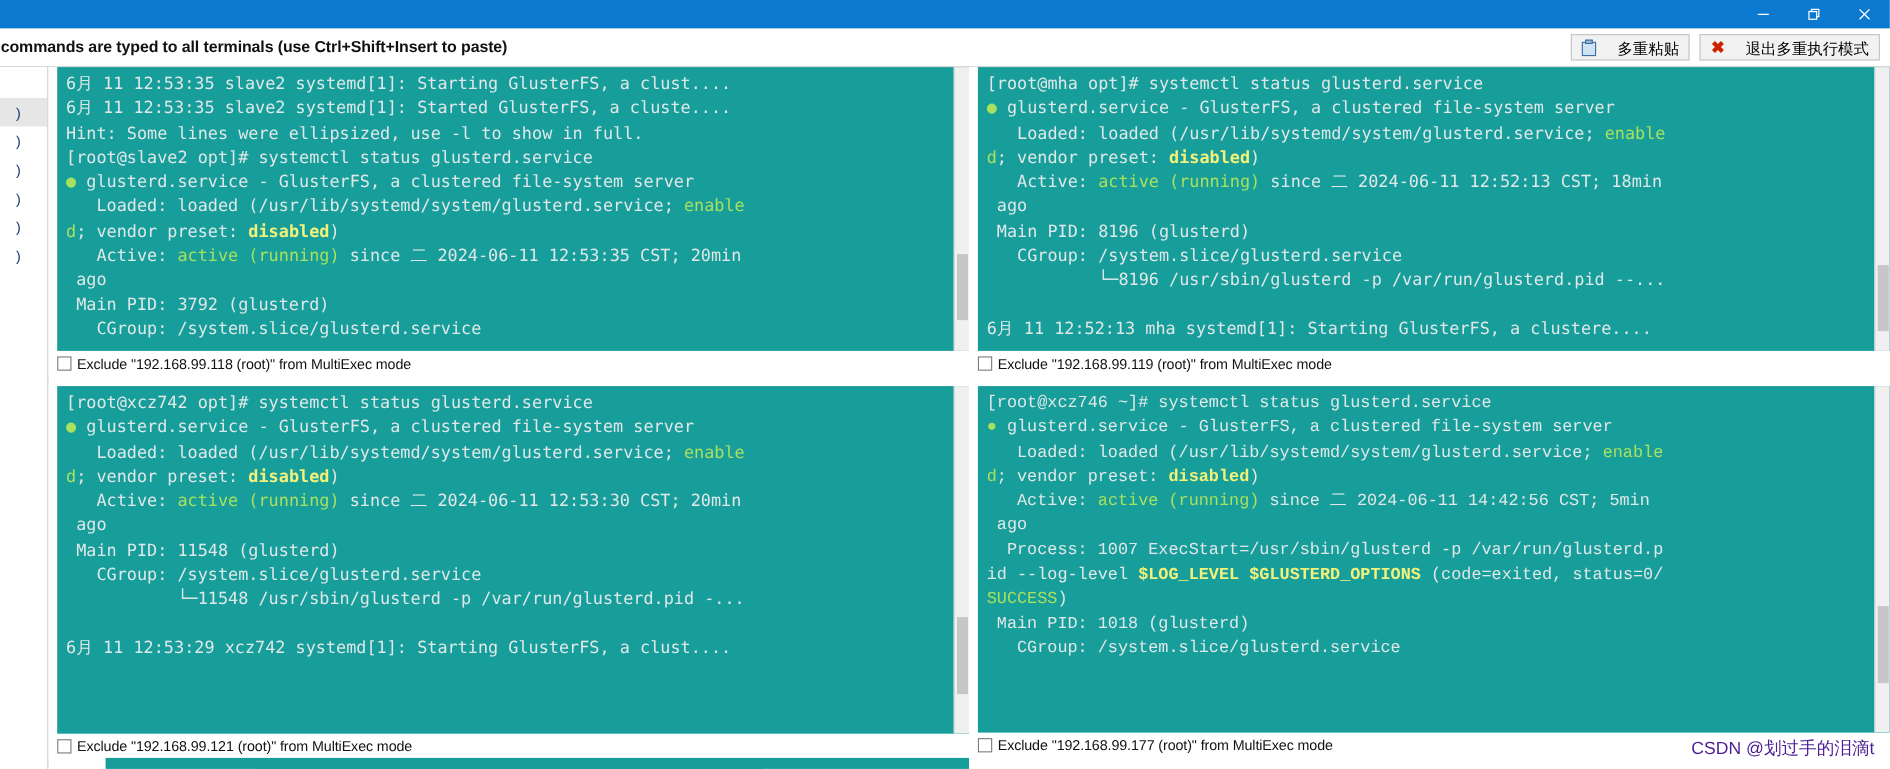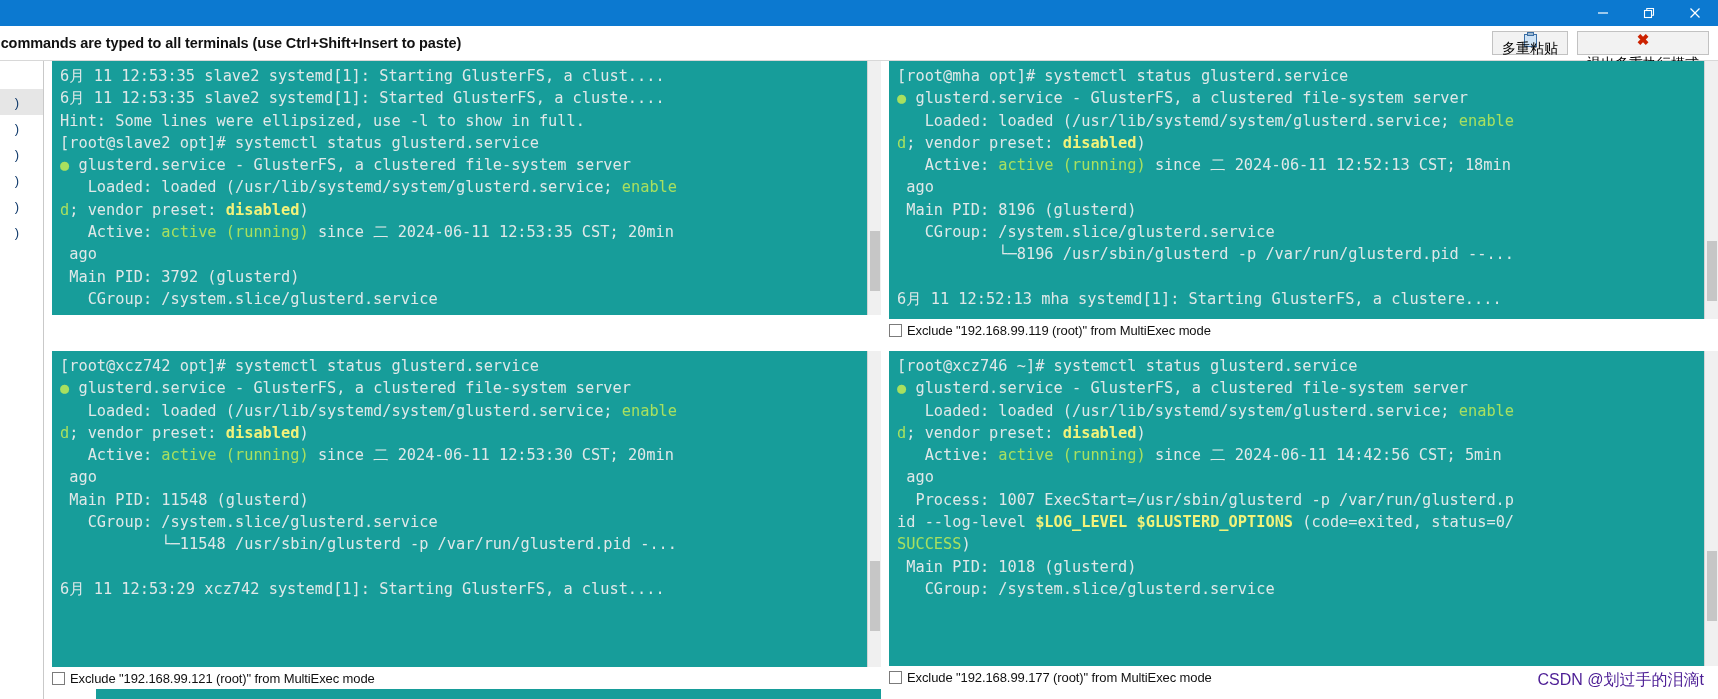"多重粘贴" .tb-btn { flex-direction: column -> none; gap: 8px -> 19px }
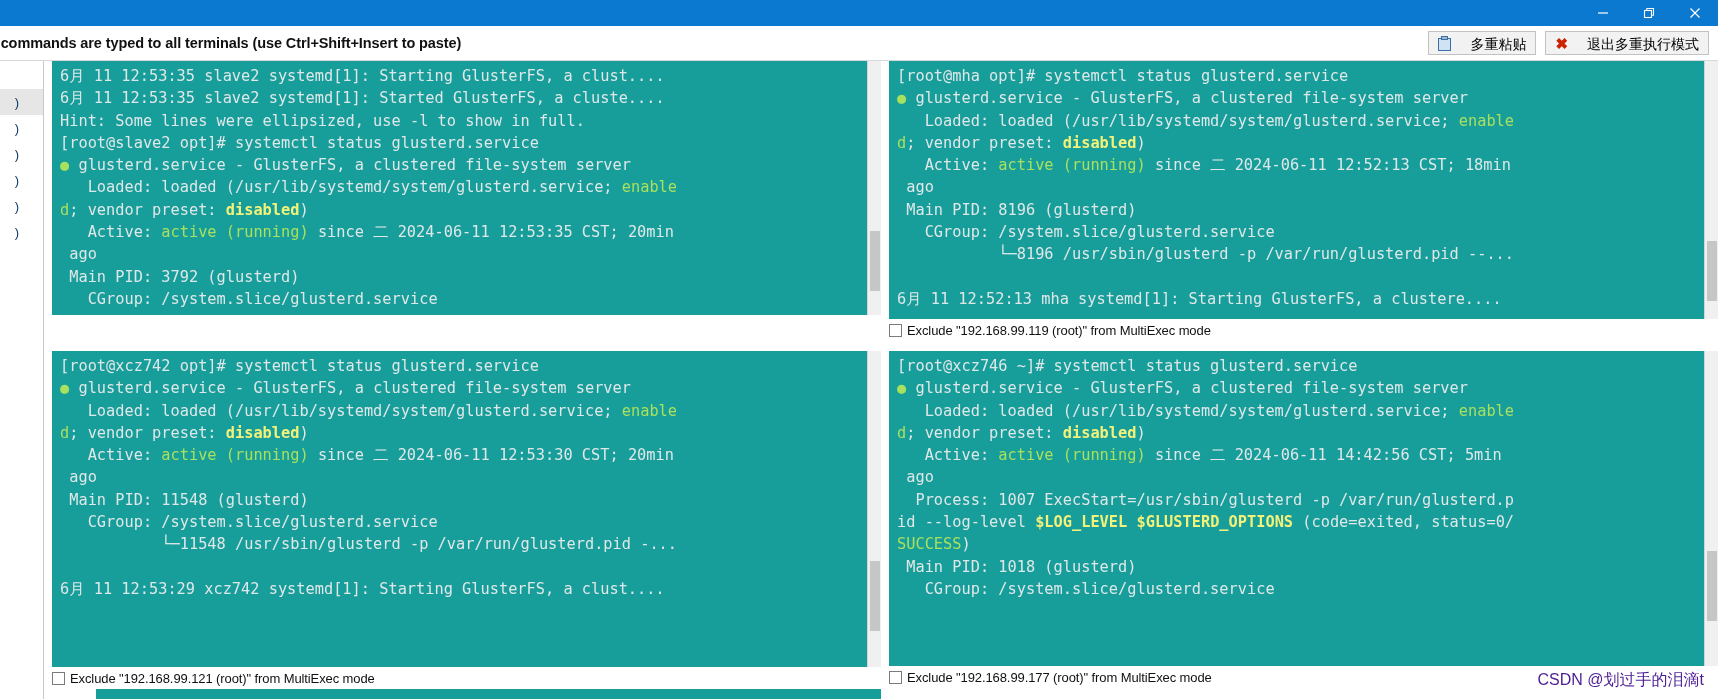"6月 11 12:53:35 slave2 systemd[1]:" .cell.tl { height: 254px -> 290px }
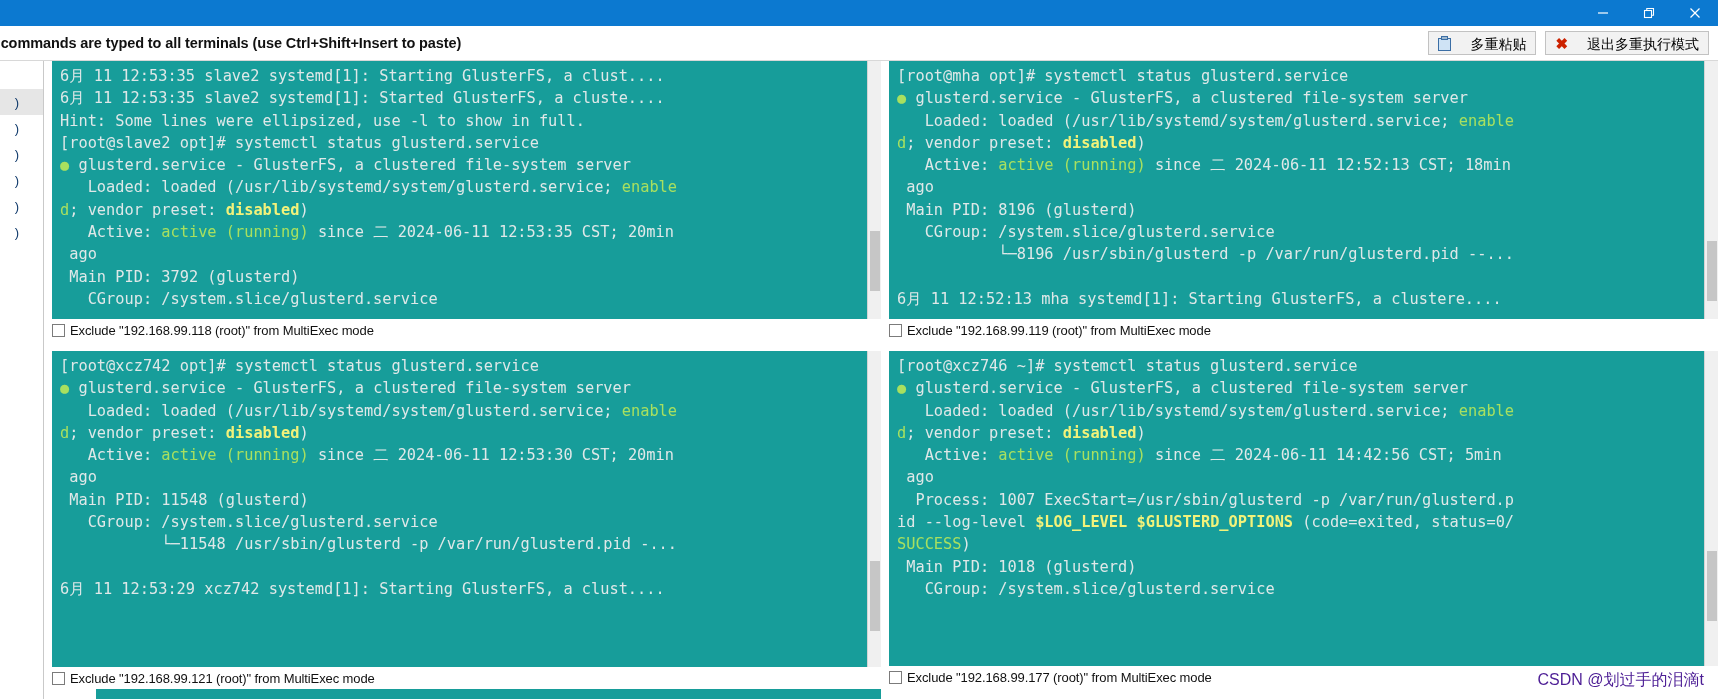"[root@xcz746 ~]# systemctl status" .term.h-br { font-family: none -> Liberation Mono, monospace }
